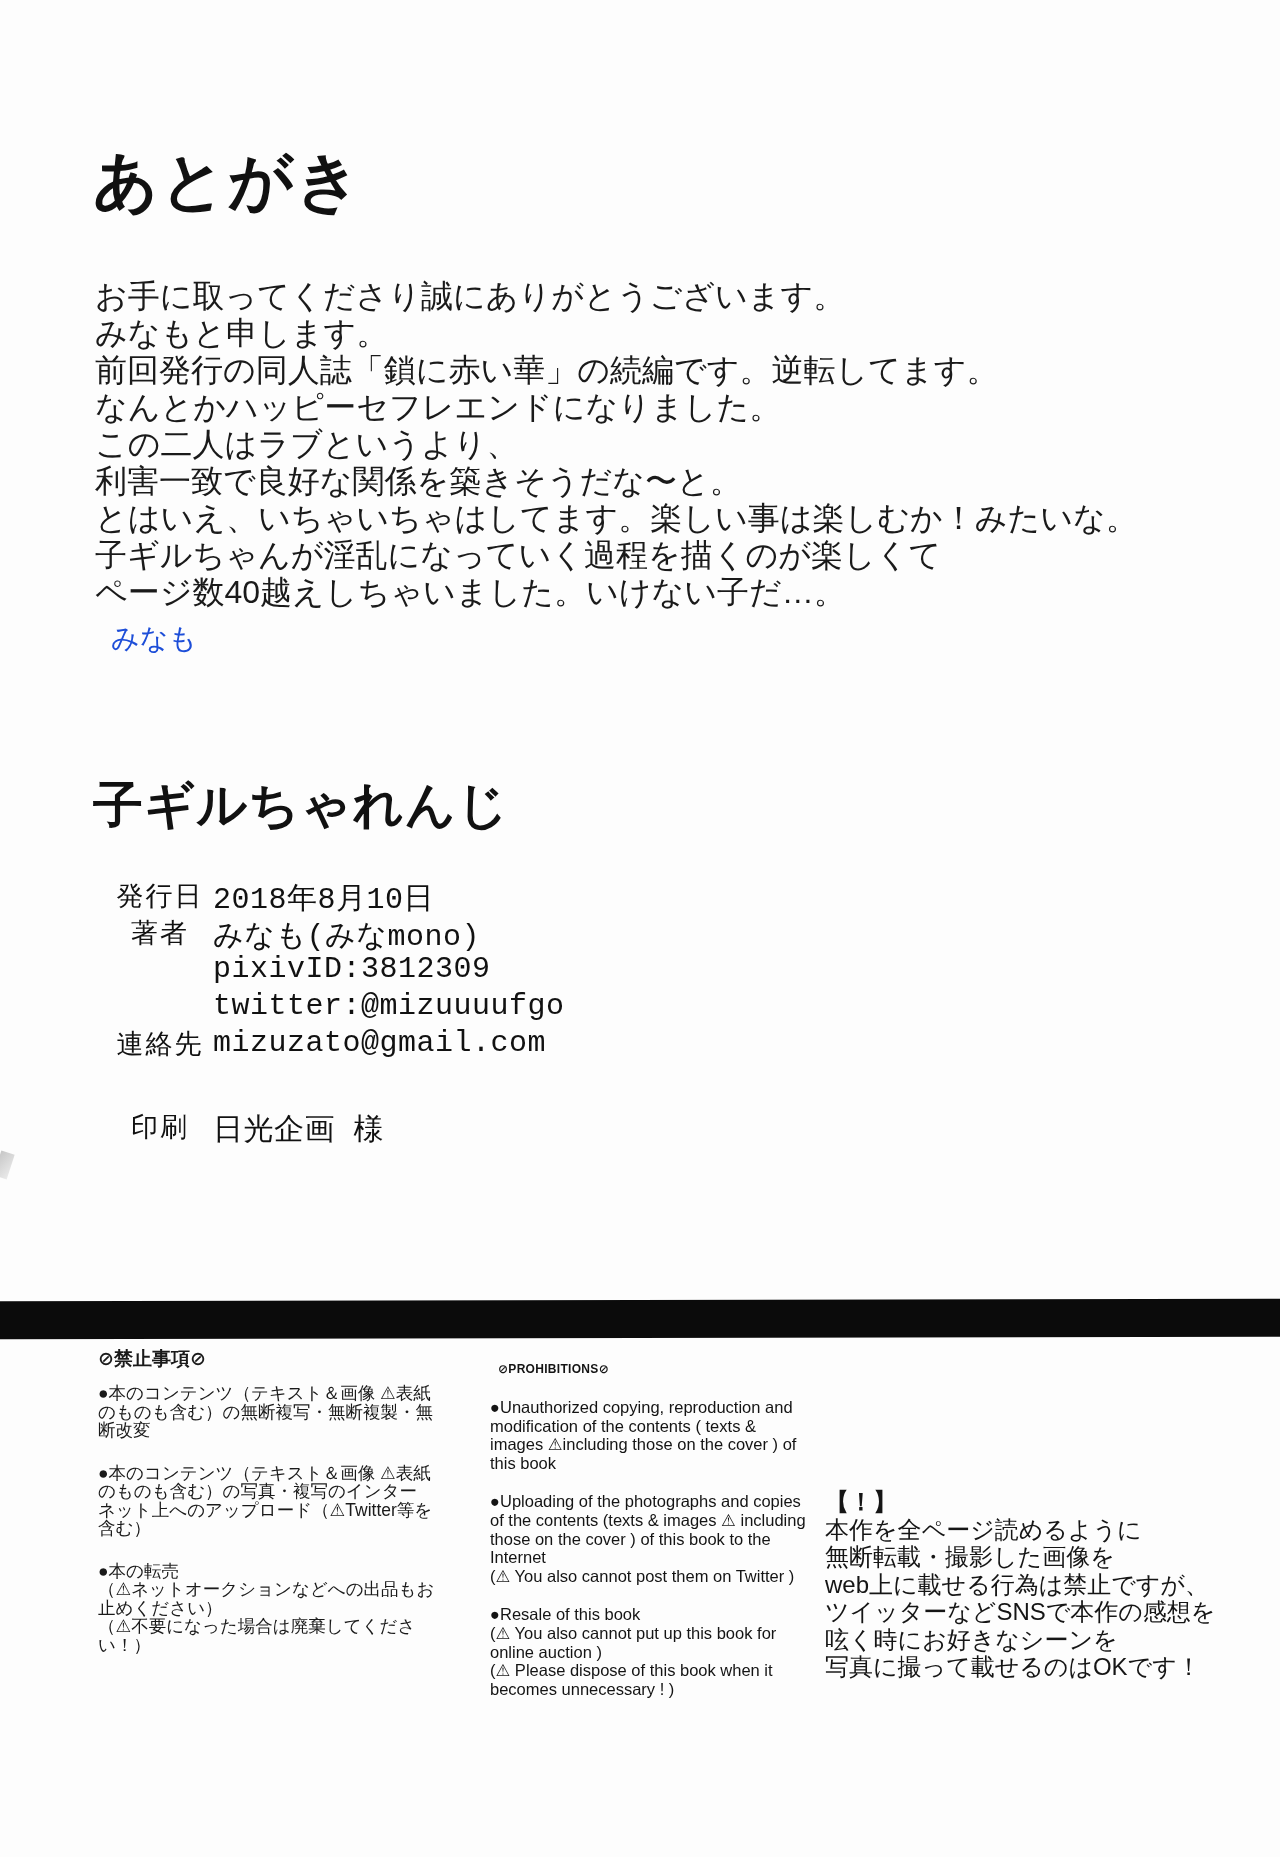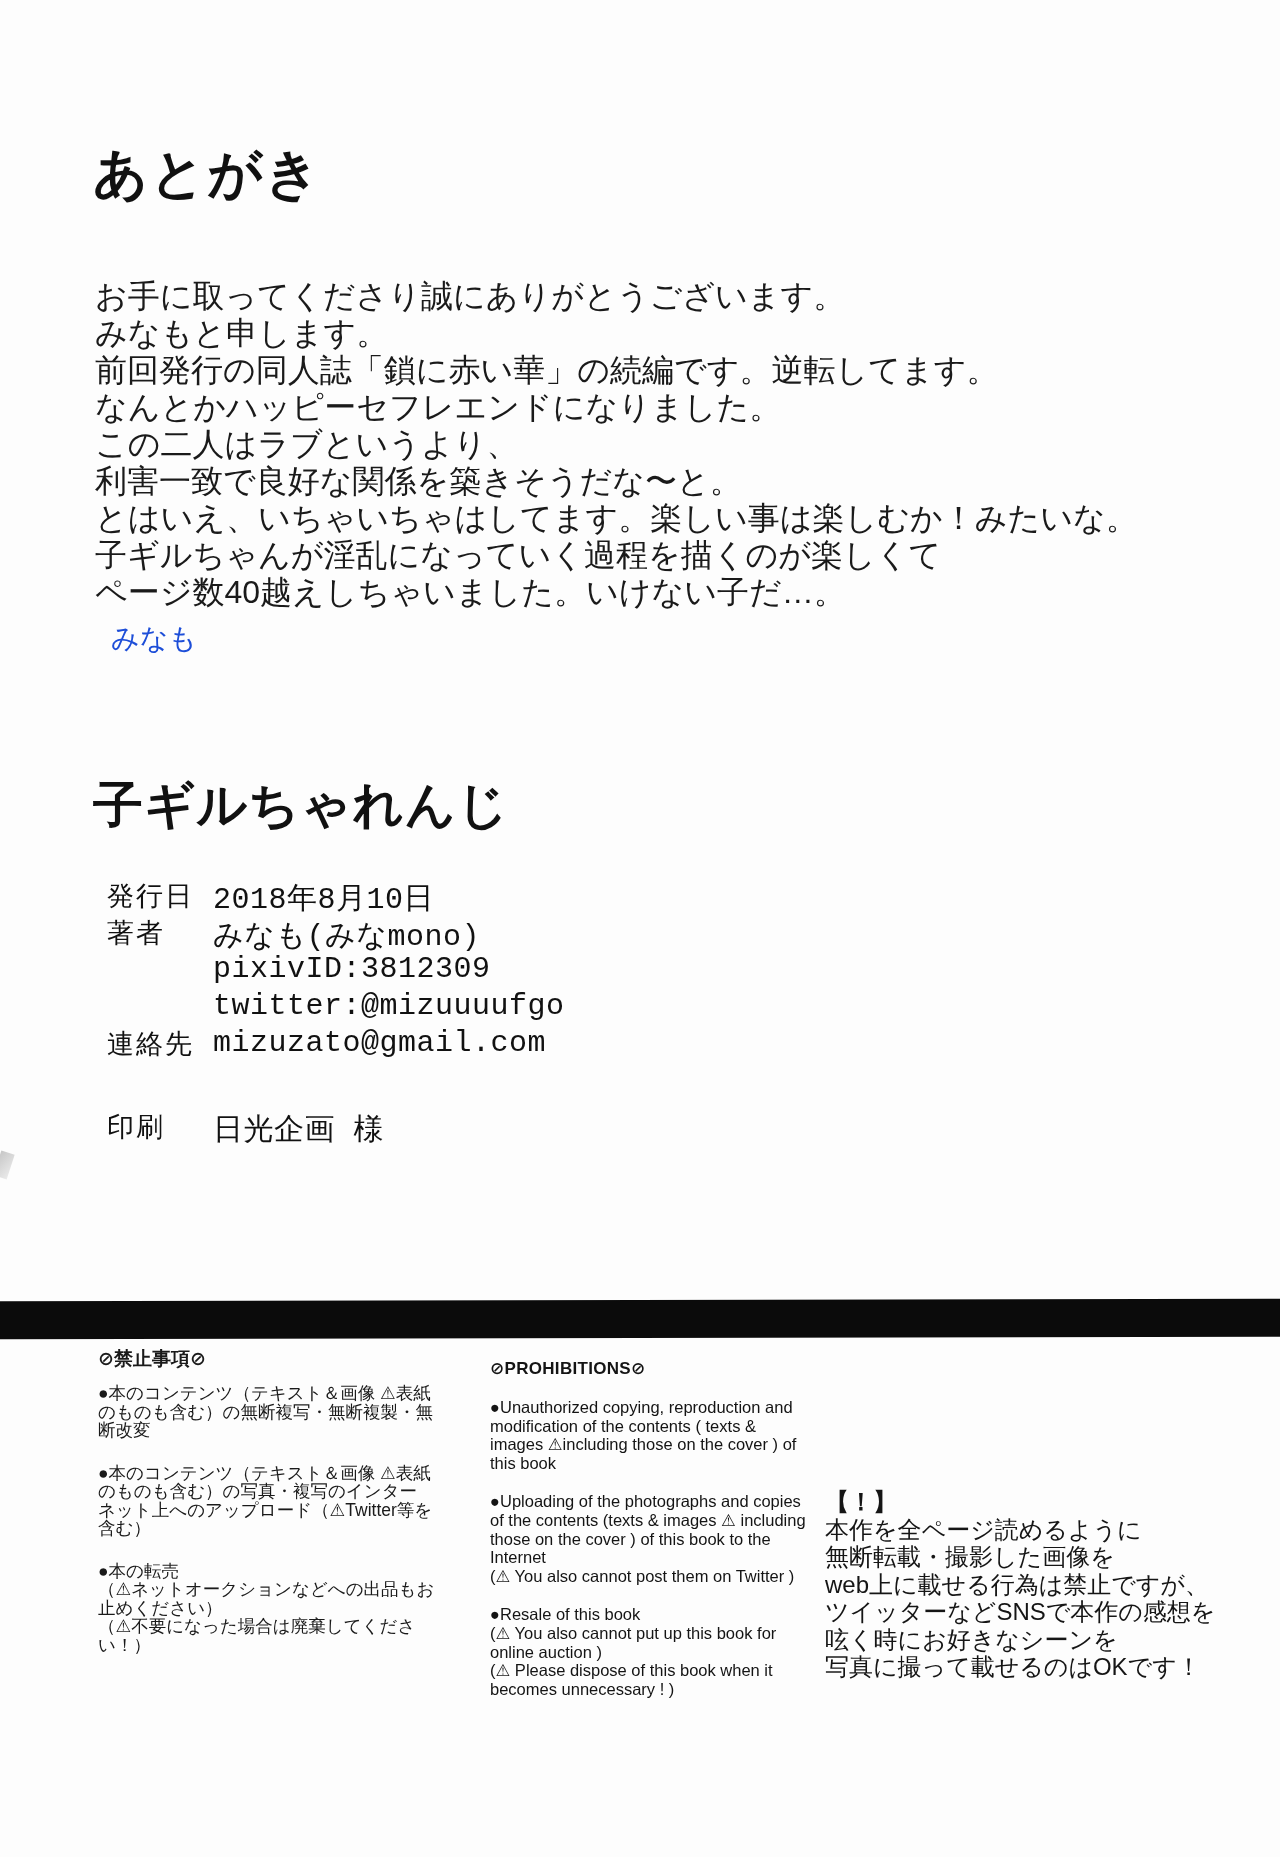"あとがき" .afterword-title { font-size: 54px -> 64px }
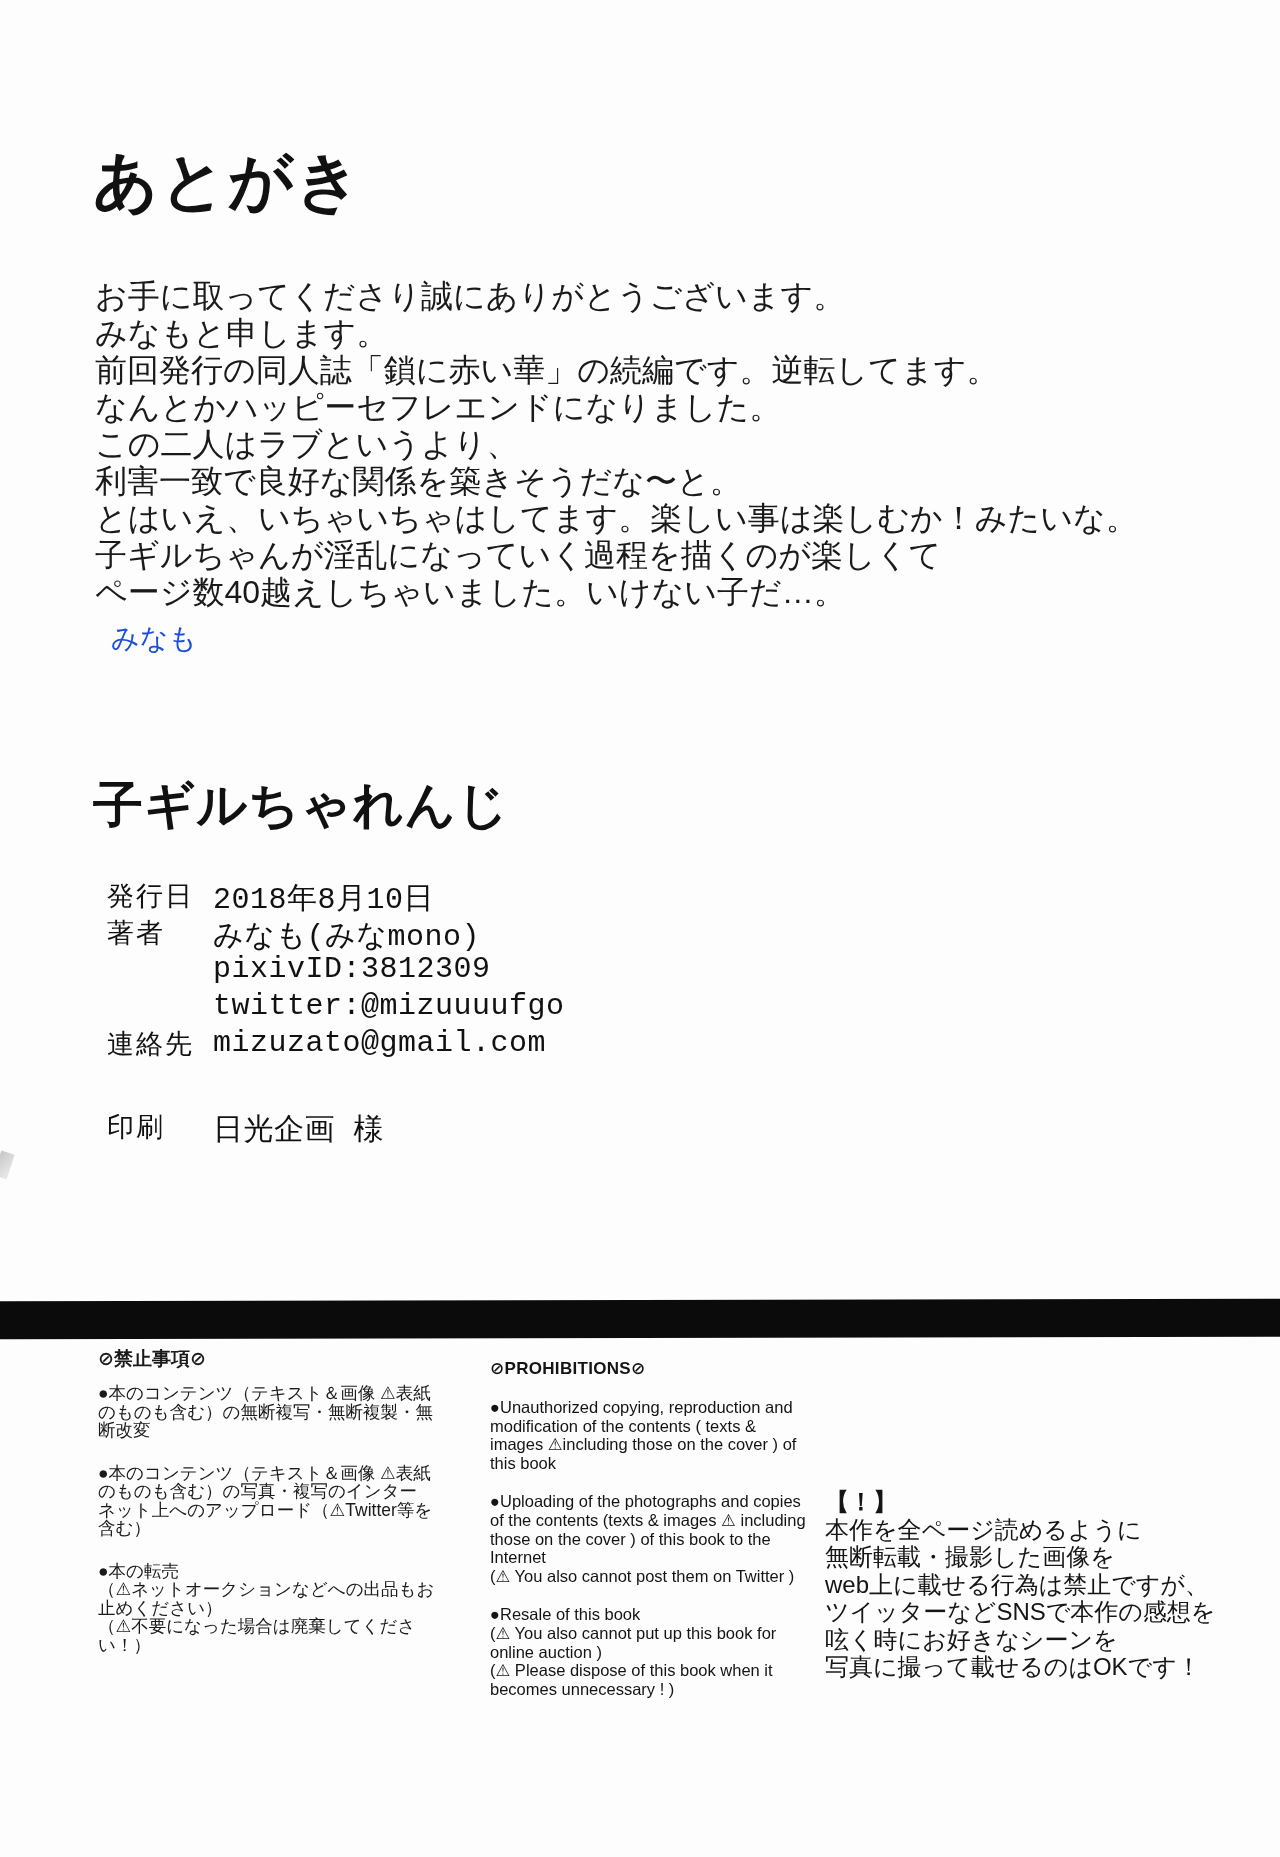"発行日" .colophon-label { text-align: none -> center }
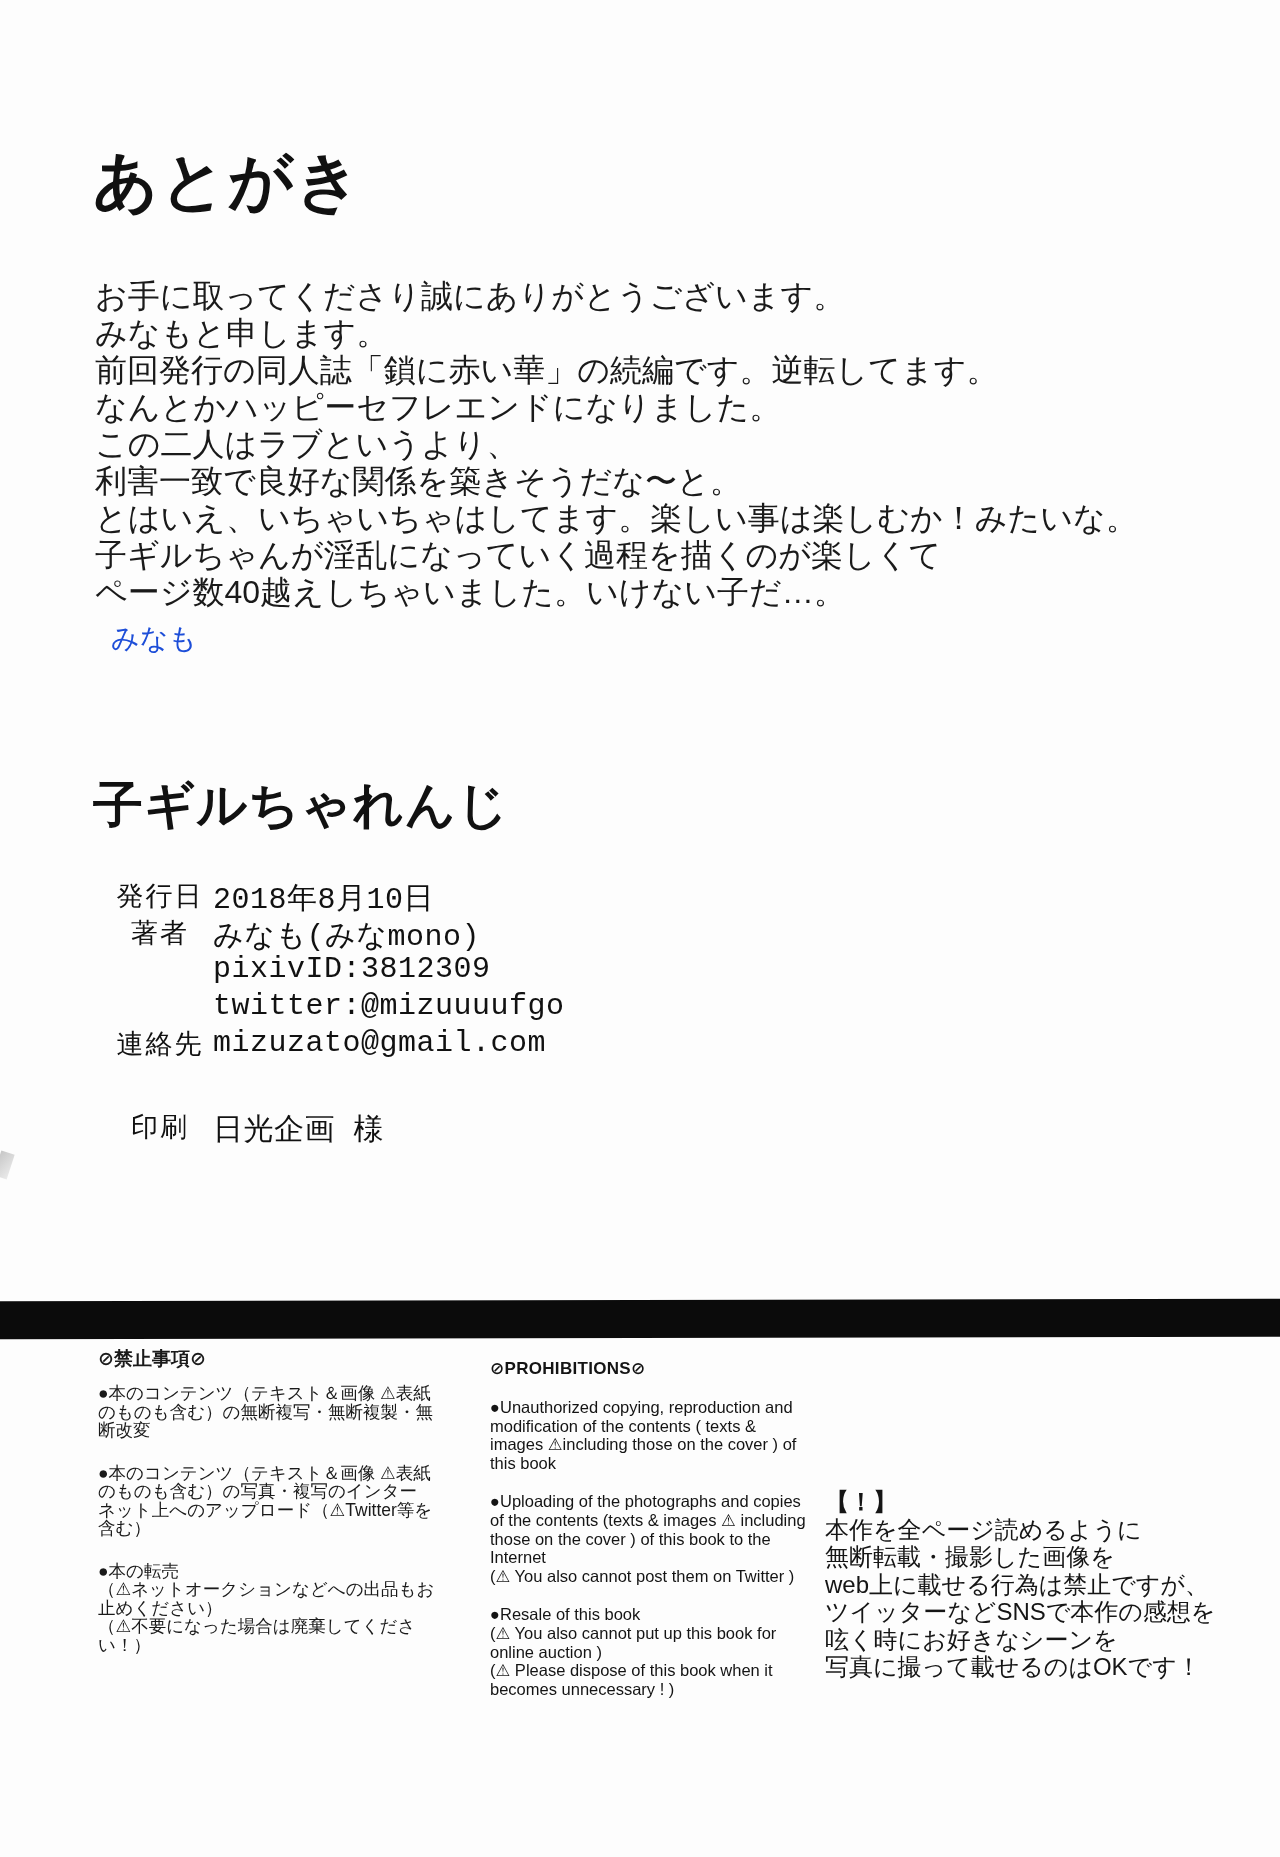"⊘PROHIBITIONS⊘" .proh-en .heading { font-size: 17px -> 12px; margin: 0 0 18px 0 -> 0 0 18px 8px }
